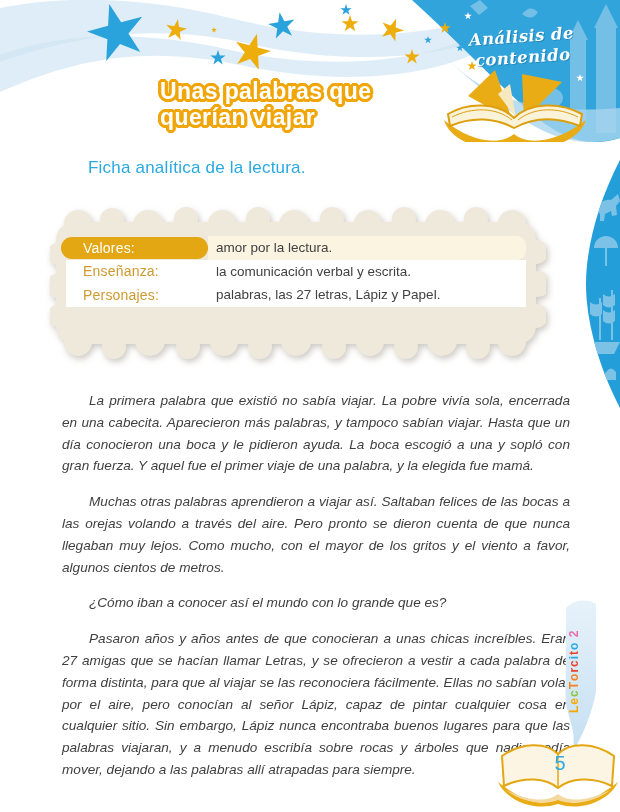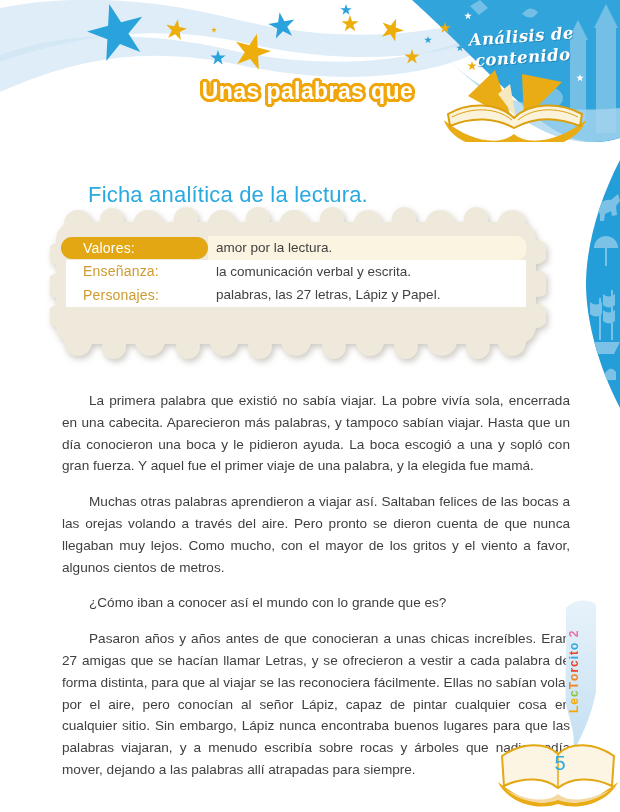"Unas palabras que" .main-title { text-align: center -> none }
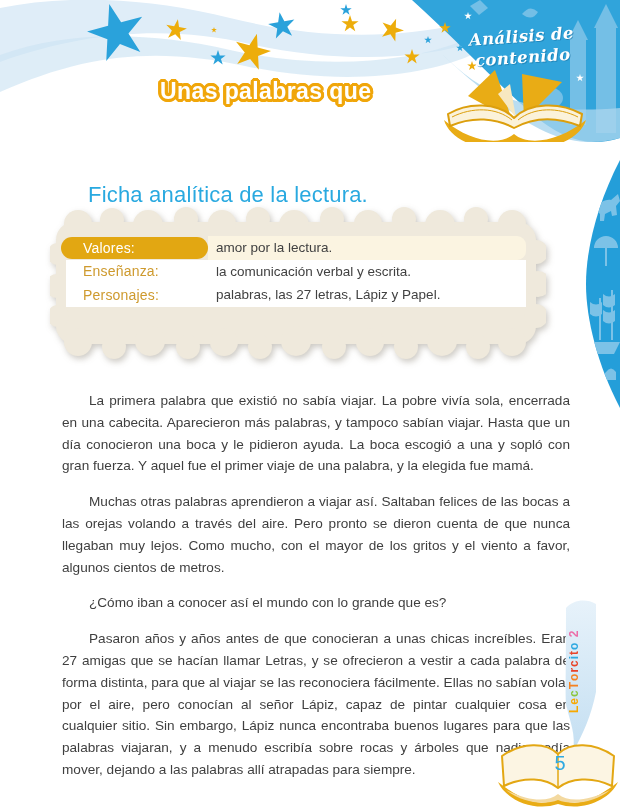"querían viajar" span { html: none -> <span>querían viajar</span> }
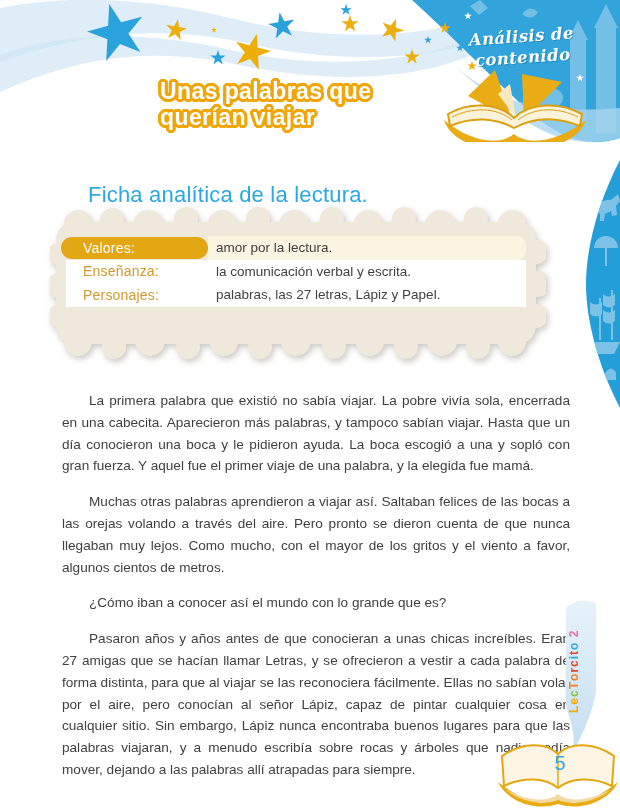"Ficha analítica de la lectura." .section-heading { font-size: 22px -> 17px; margin-top: 24px -> none }
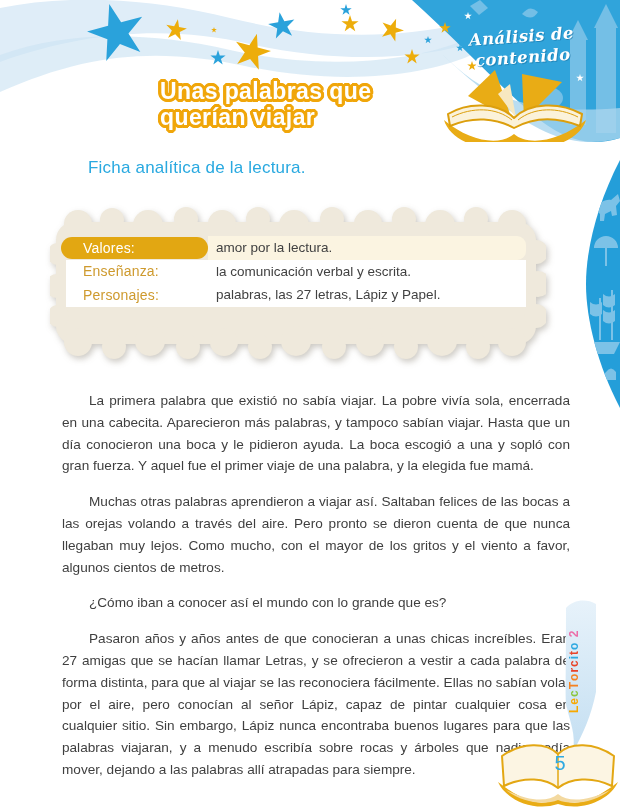"La primera palabra que existió" .story p { font-style: none -> italic }
